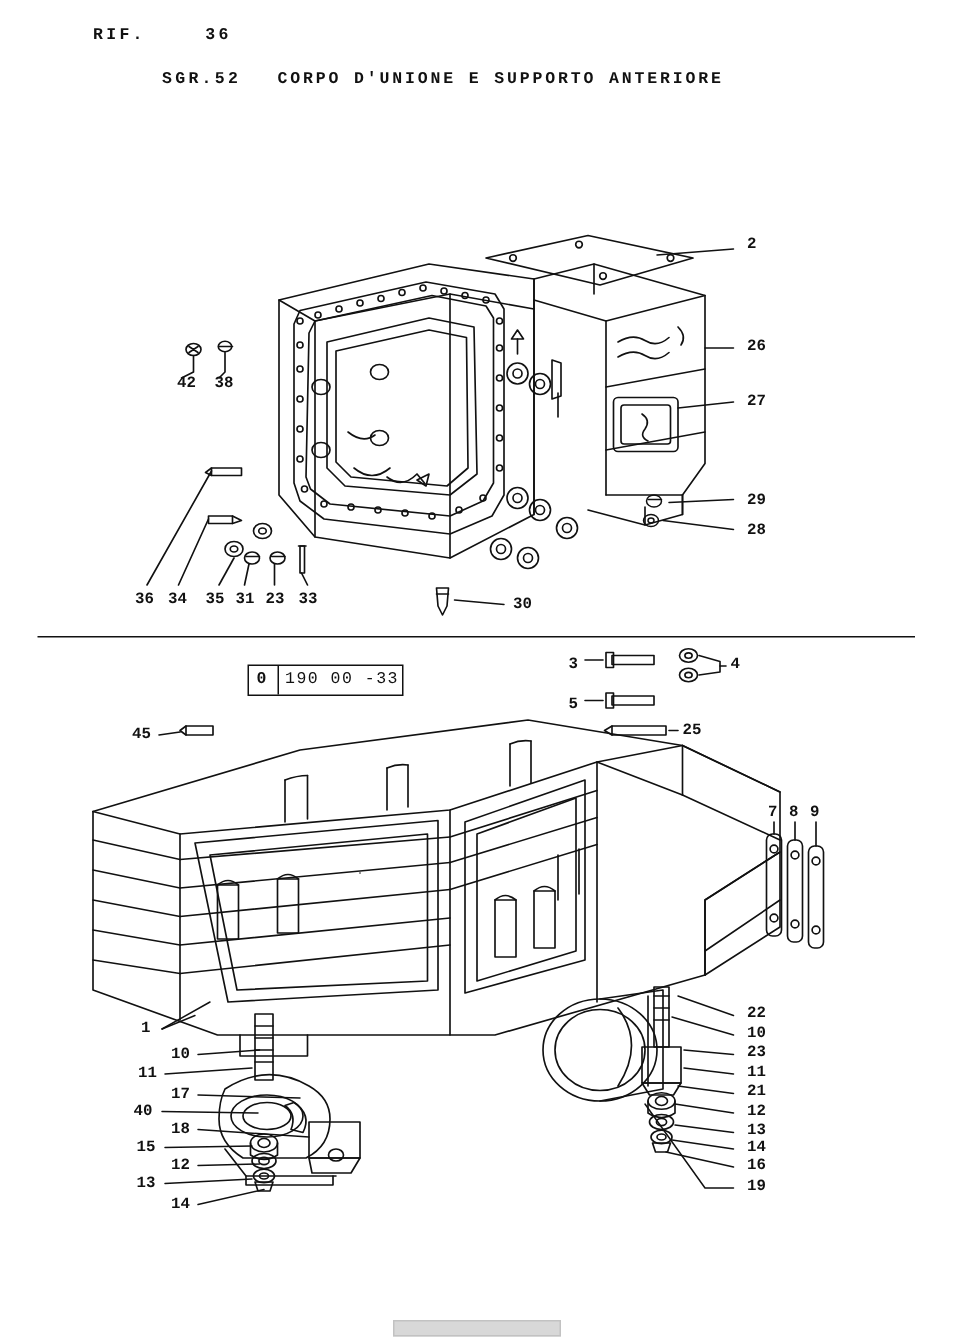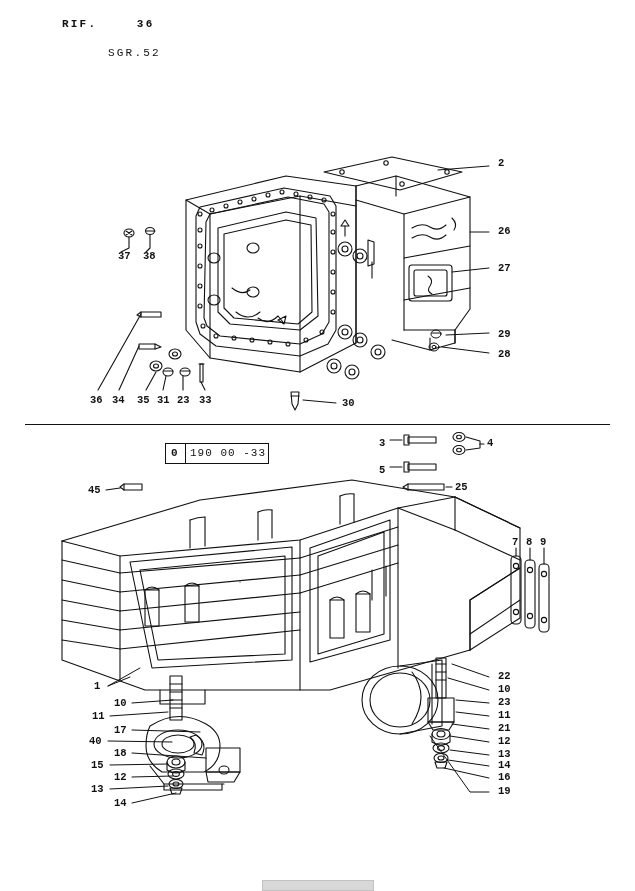"SGR.52" .hdr-sgr { font-weight: normal -> bold }
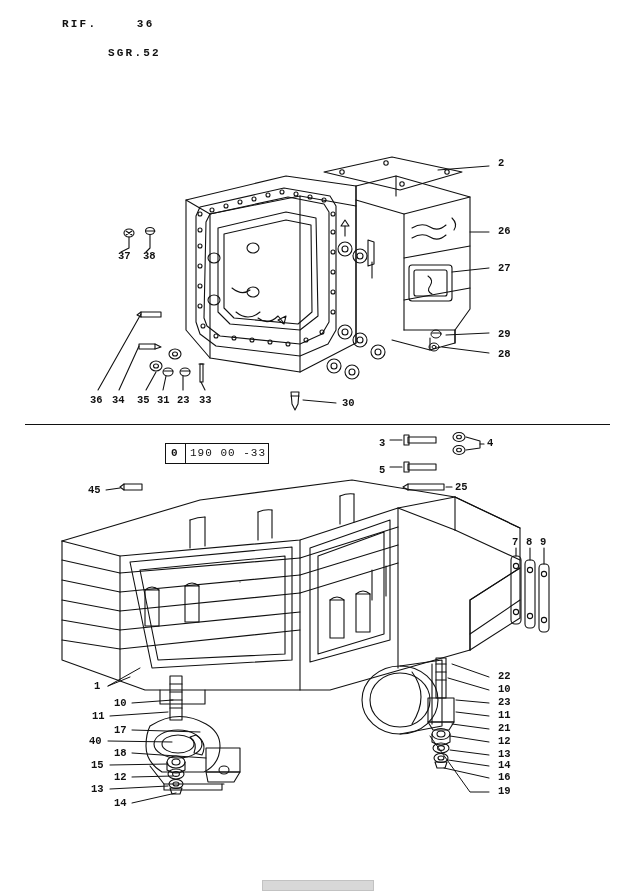"CORPO D'UNIONE E SUPPORTO ANTERIORE" div.hdr-title { html: none -> <div>CORPO D'UNIONE E SUPPORTO ANTERIORE</div> }
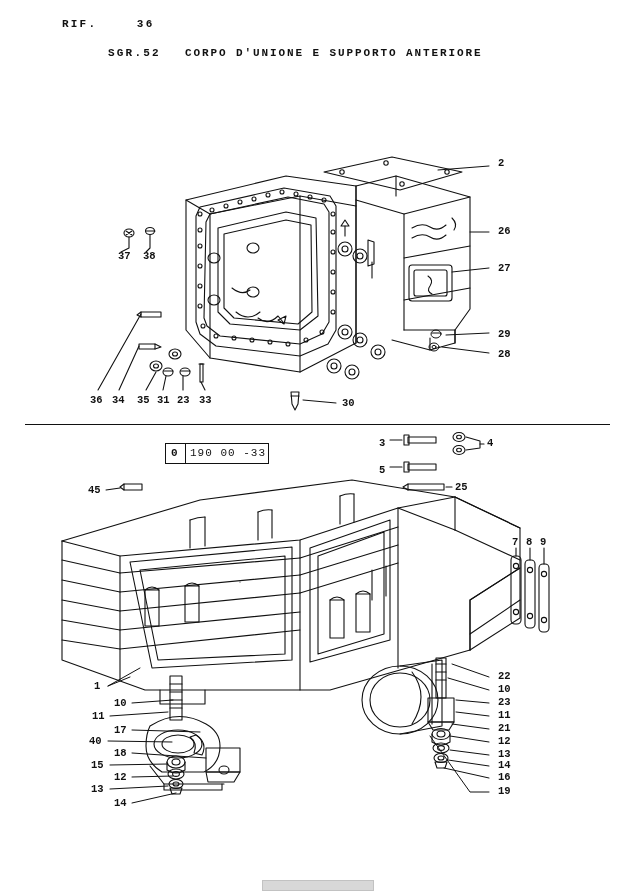"37" div.lbl { text: 37 -> 42 }
